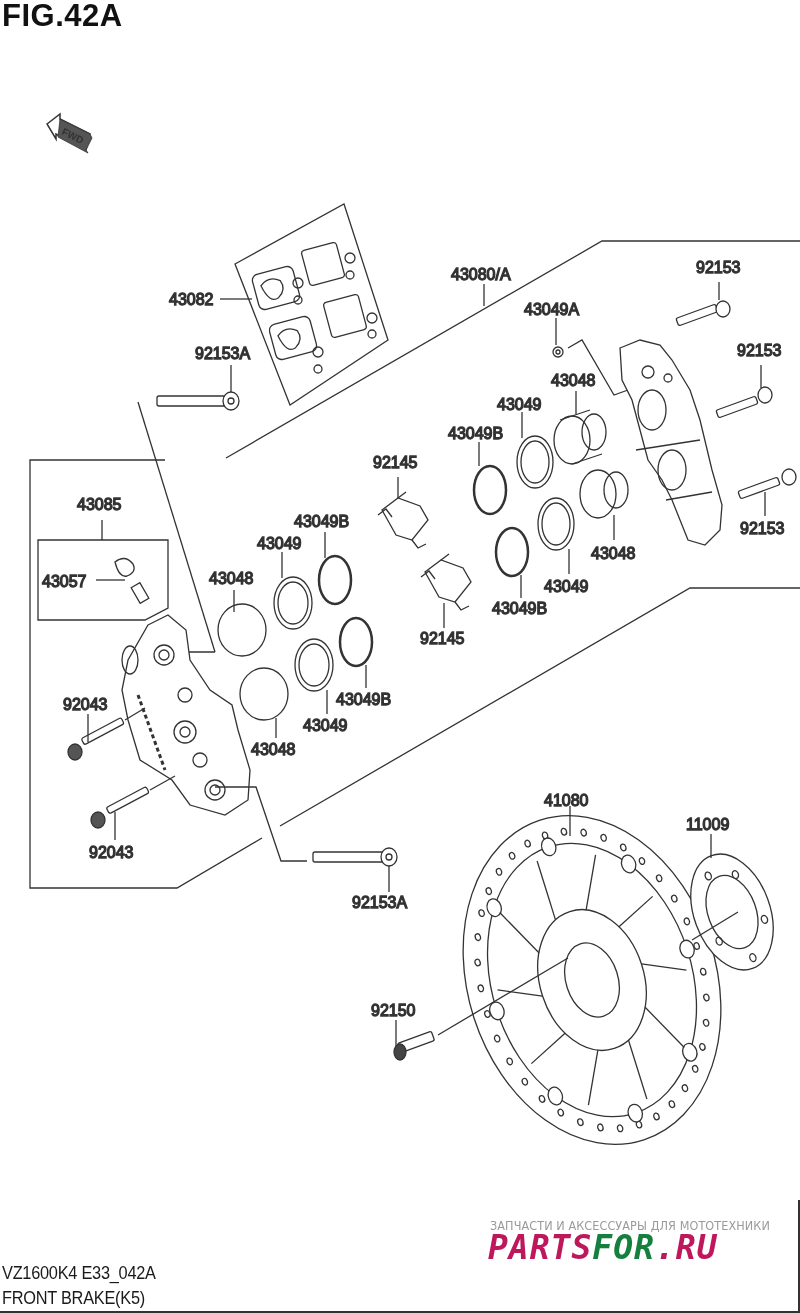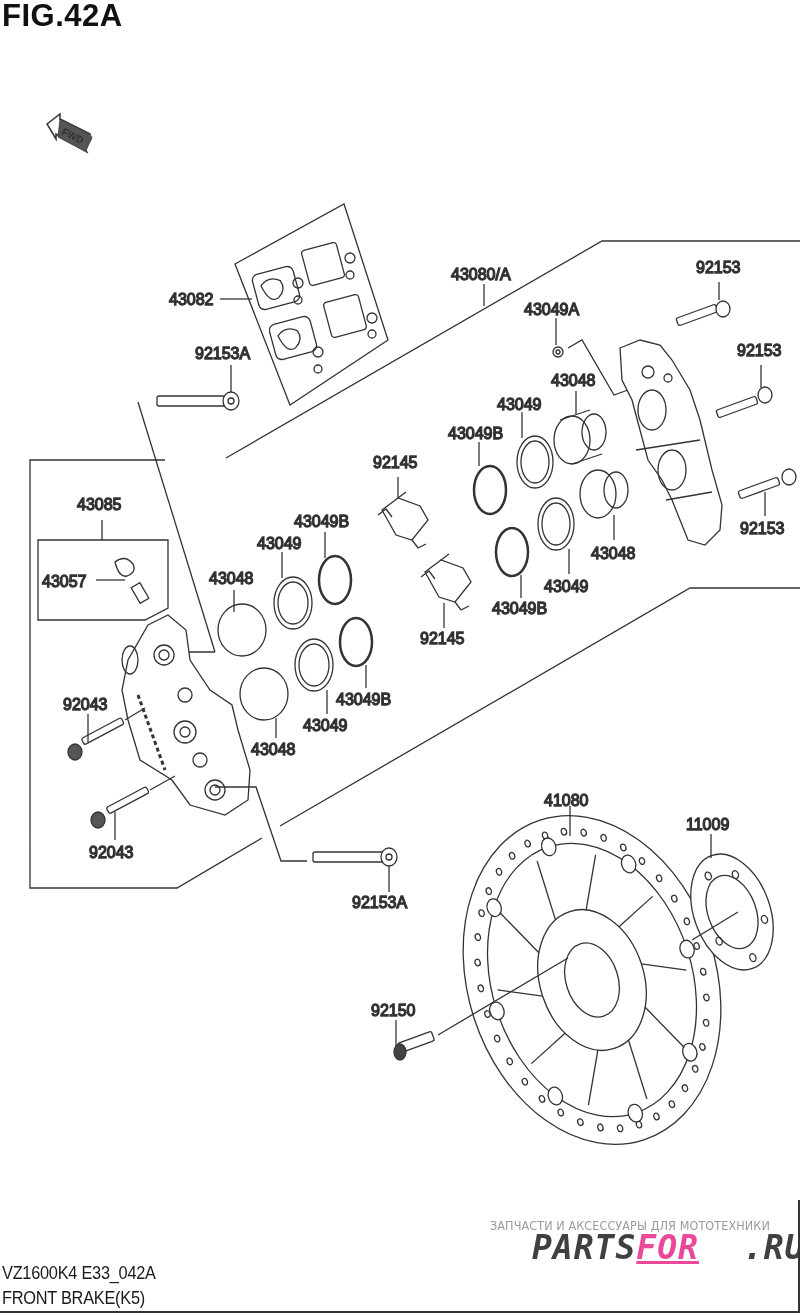"PARTS" .wm-logo .a { color: #404040 -> #be185d; margin-left: 44px -> none }
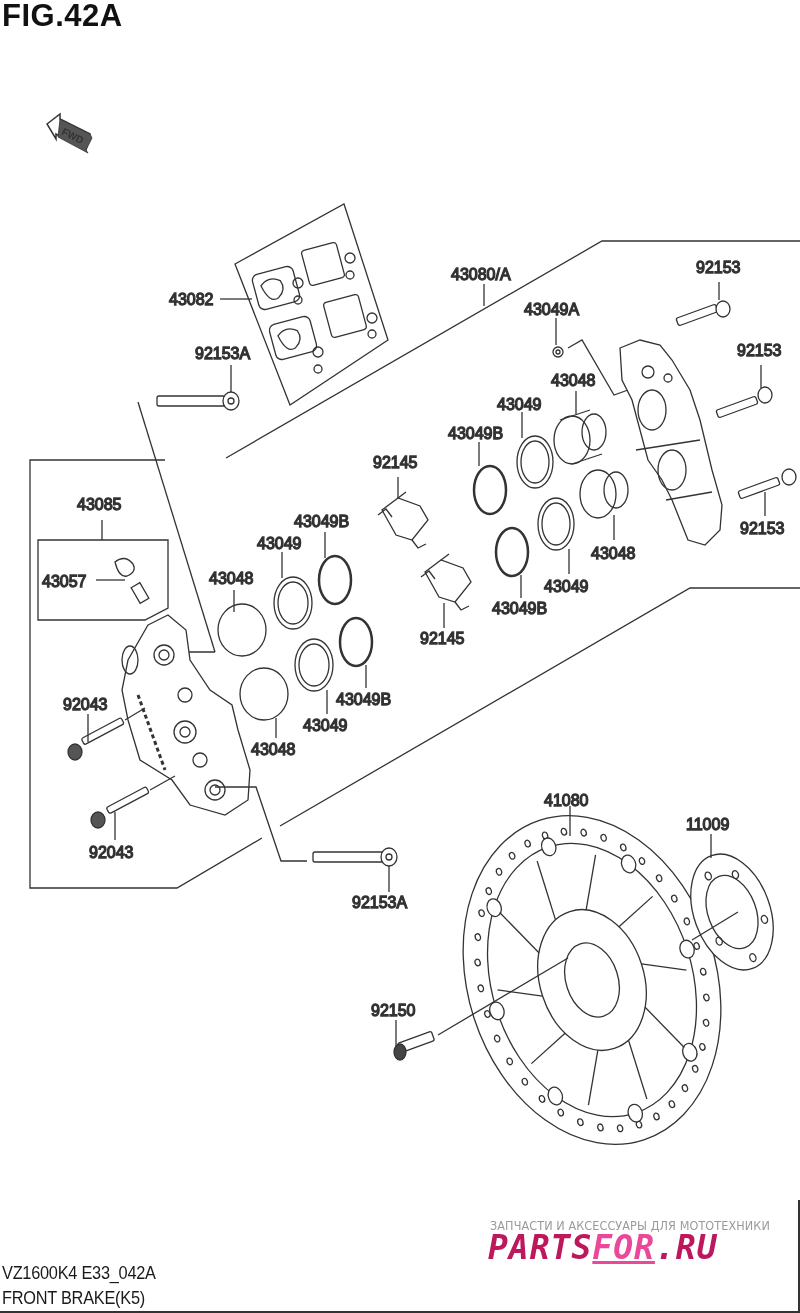"FOR" .wm-logo .b { color: #ec4899 -> #15803d; text-decoration: underline -> none }
